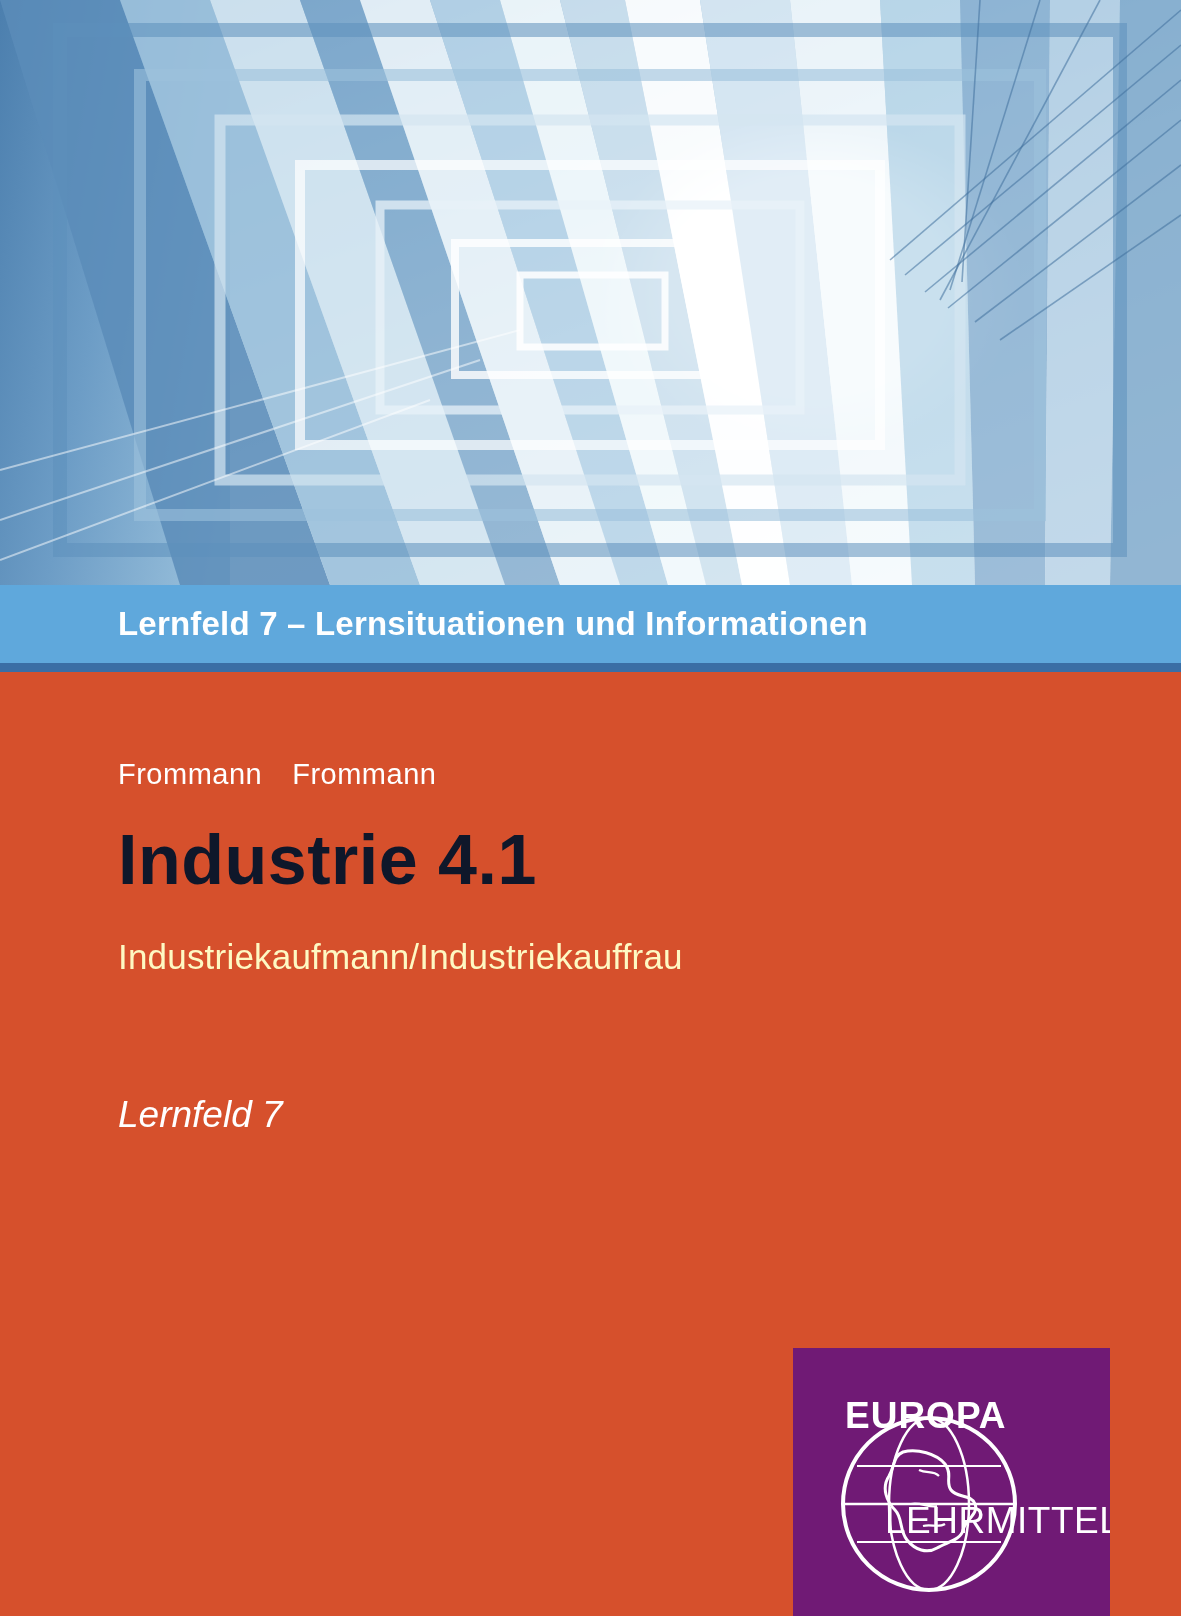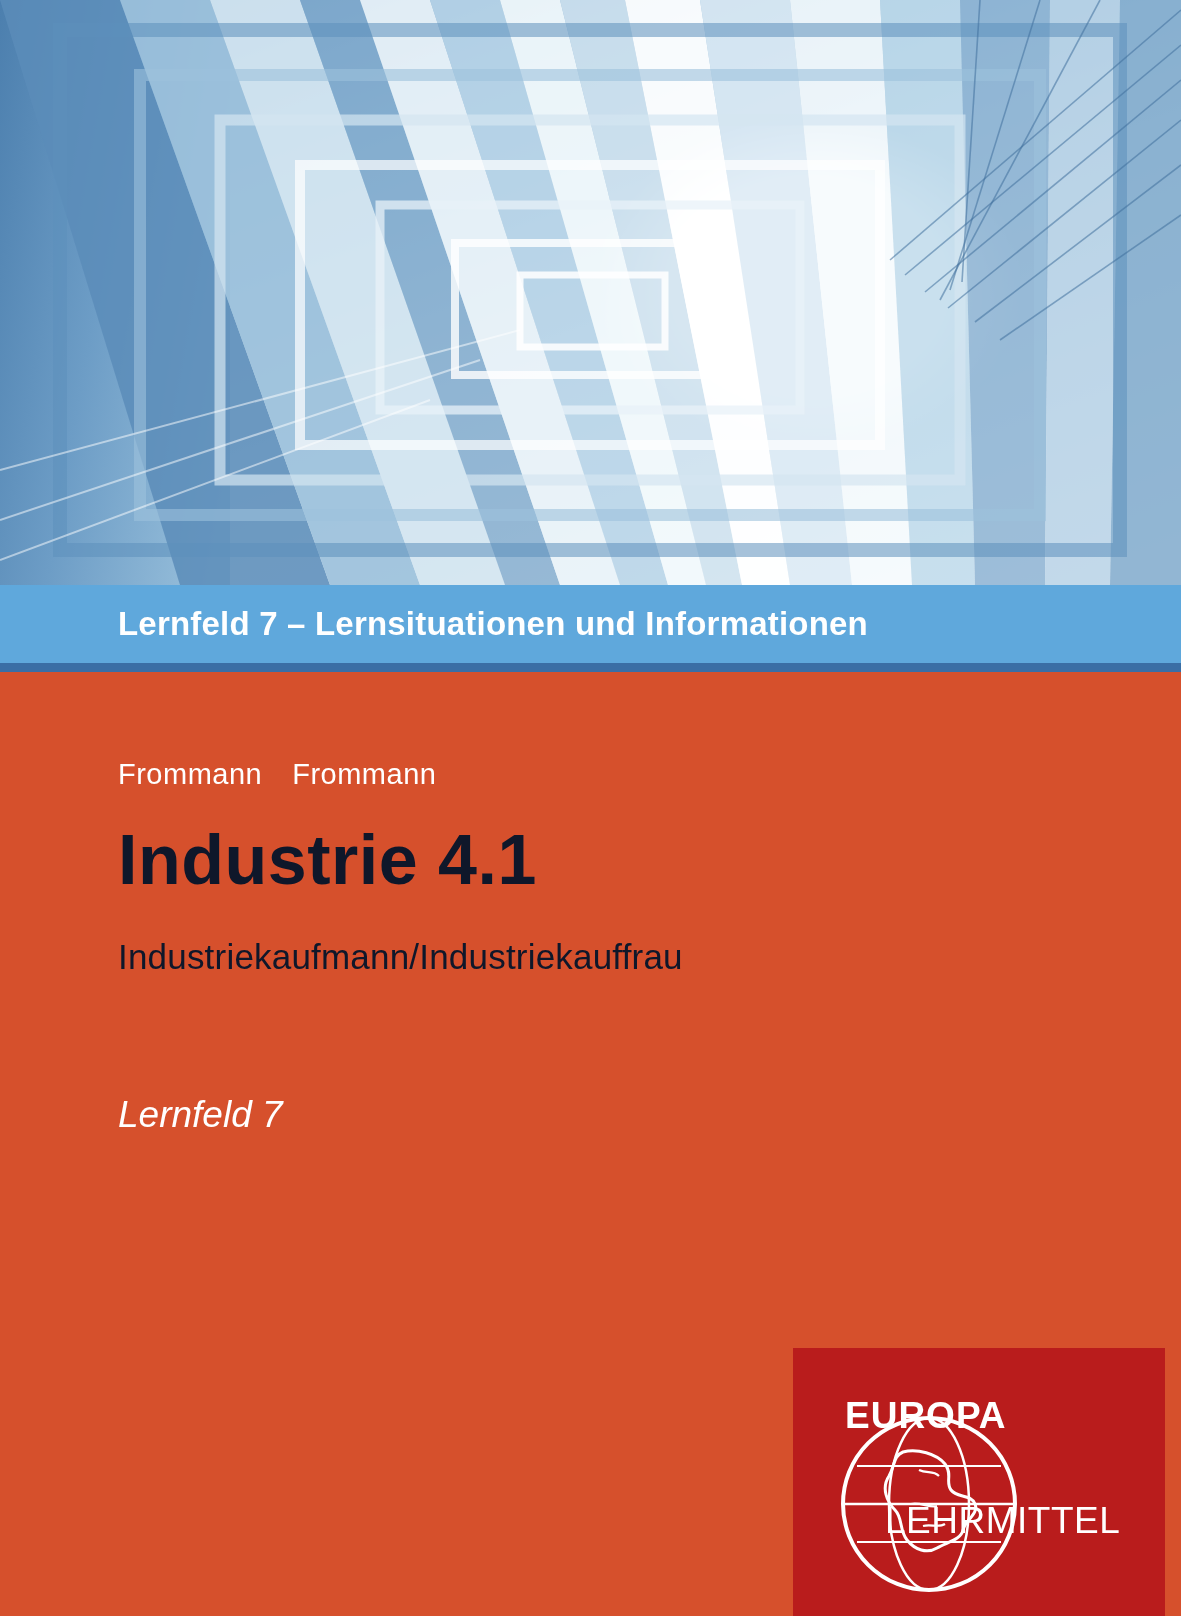"Industriekaufmann/Industriekauffrau" .subtitle { color: #0f172a -> #fef9c3 }
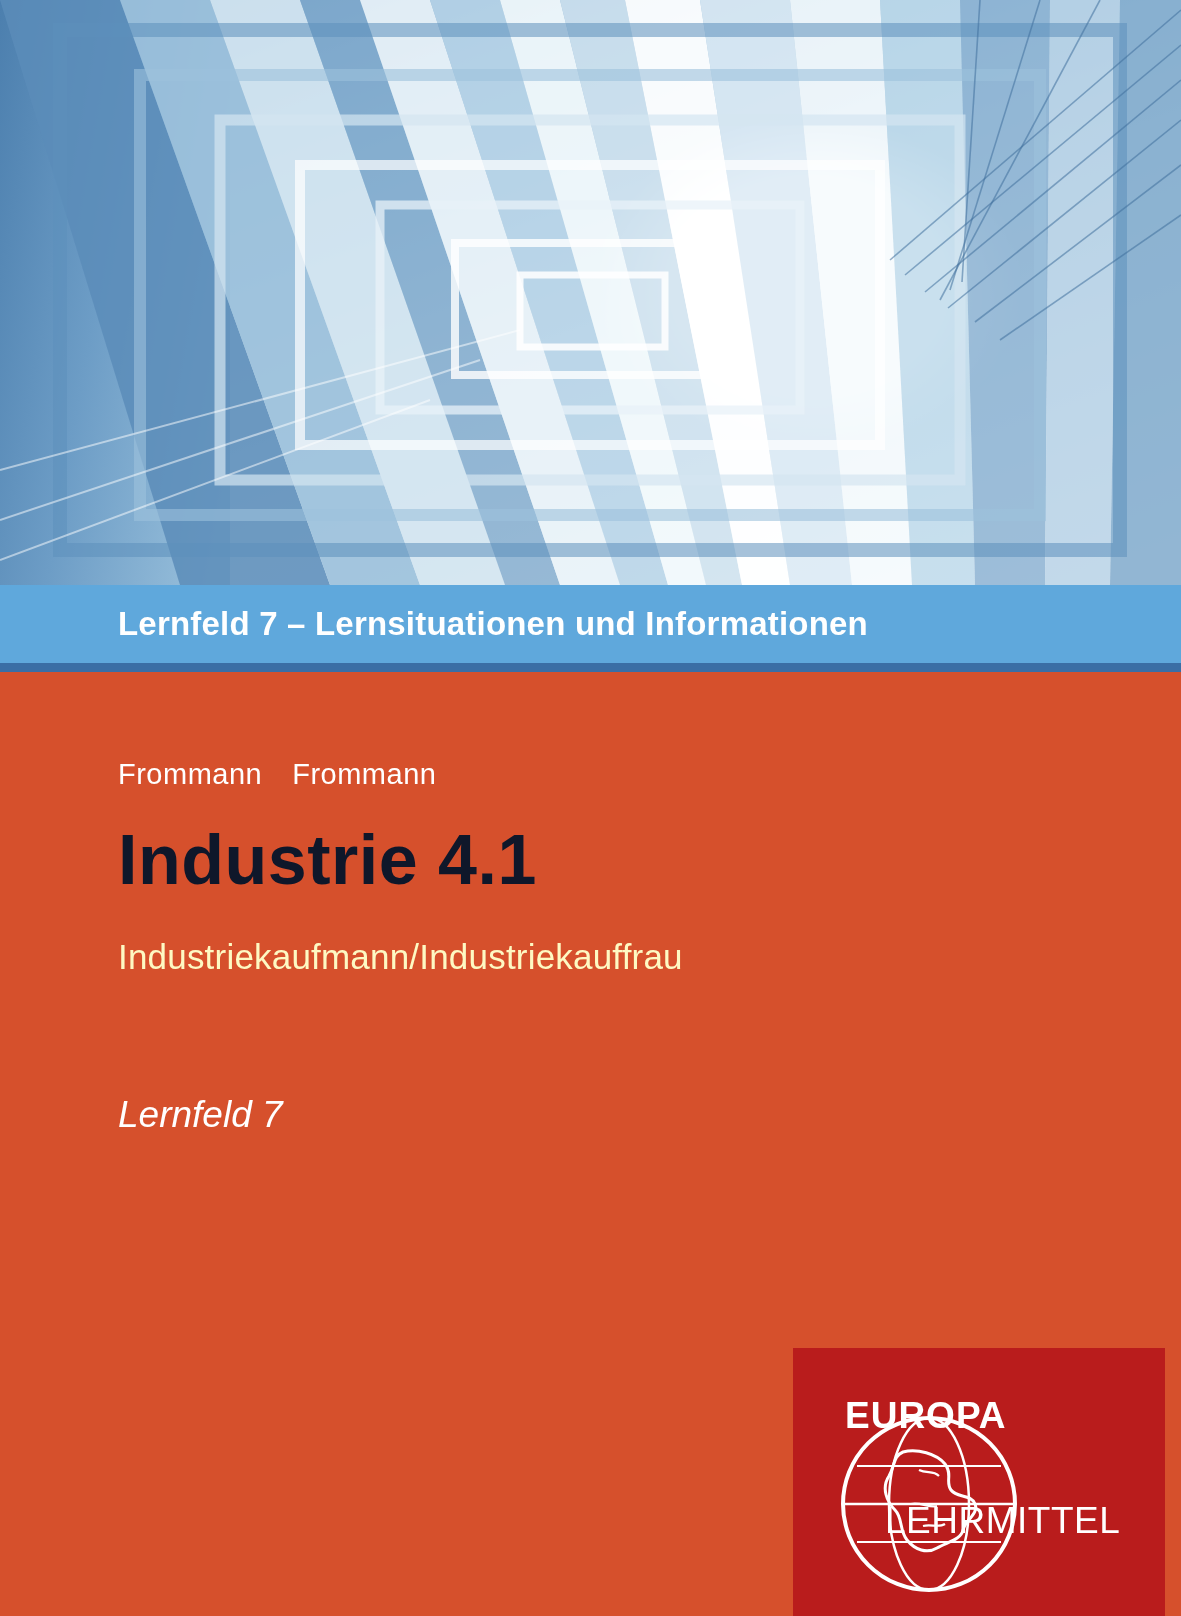"EUROPA" .logo-box { background: #b91c1c -> #701a75; width: 372px -> 317px }
